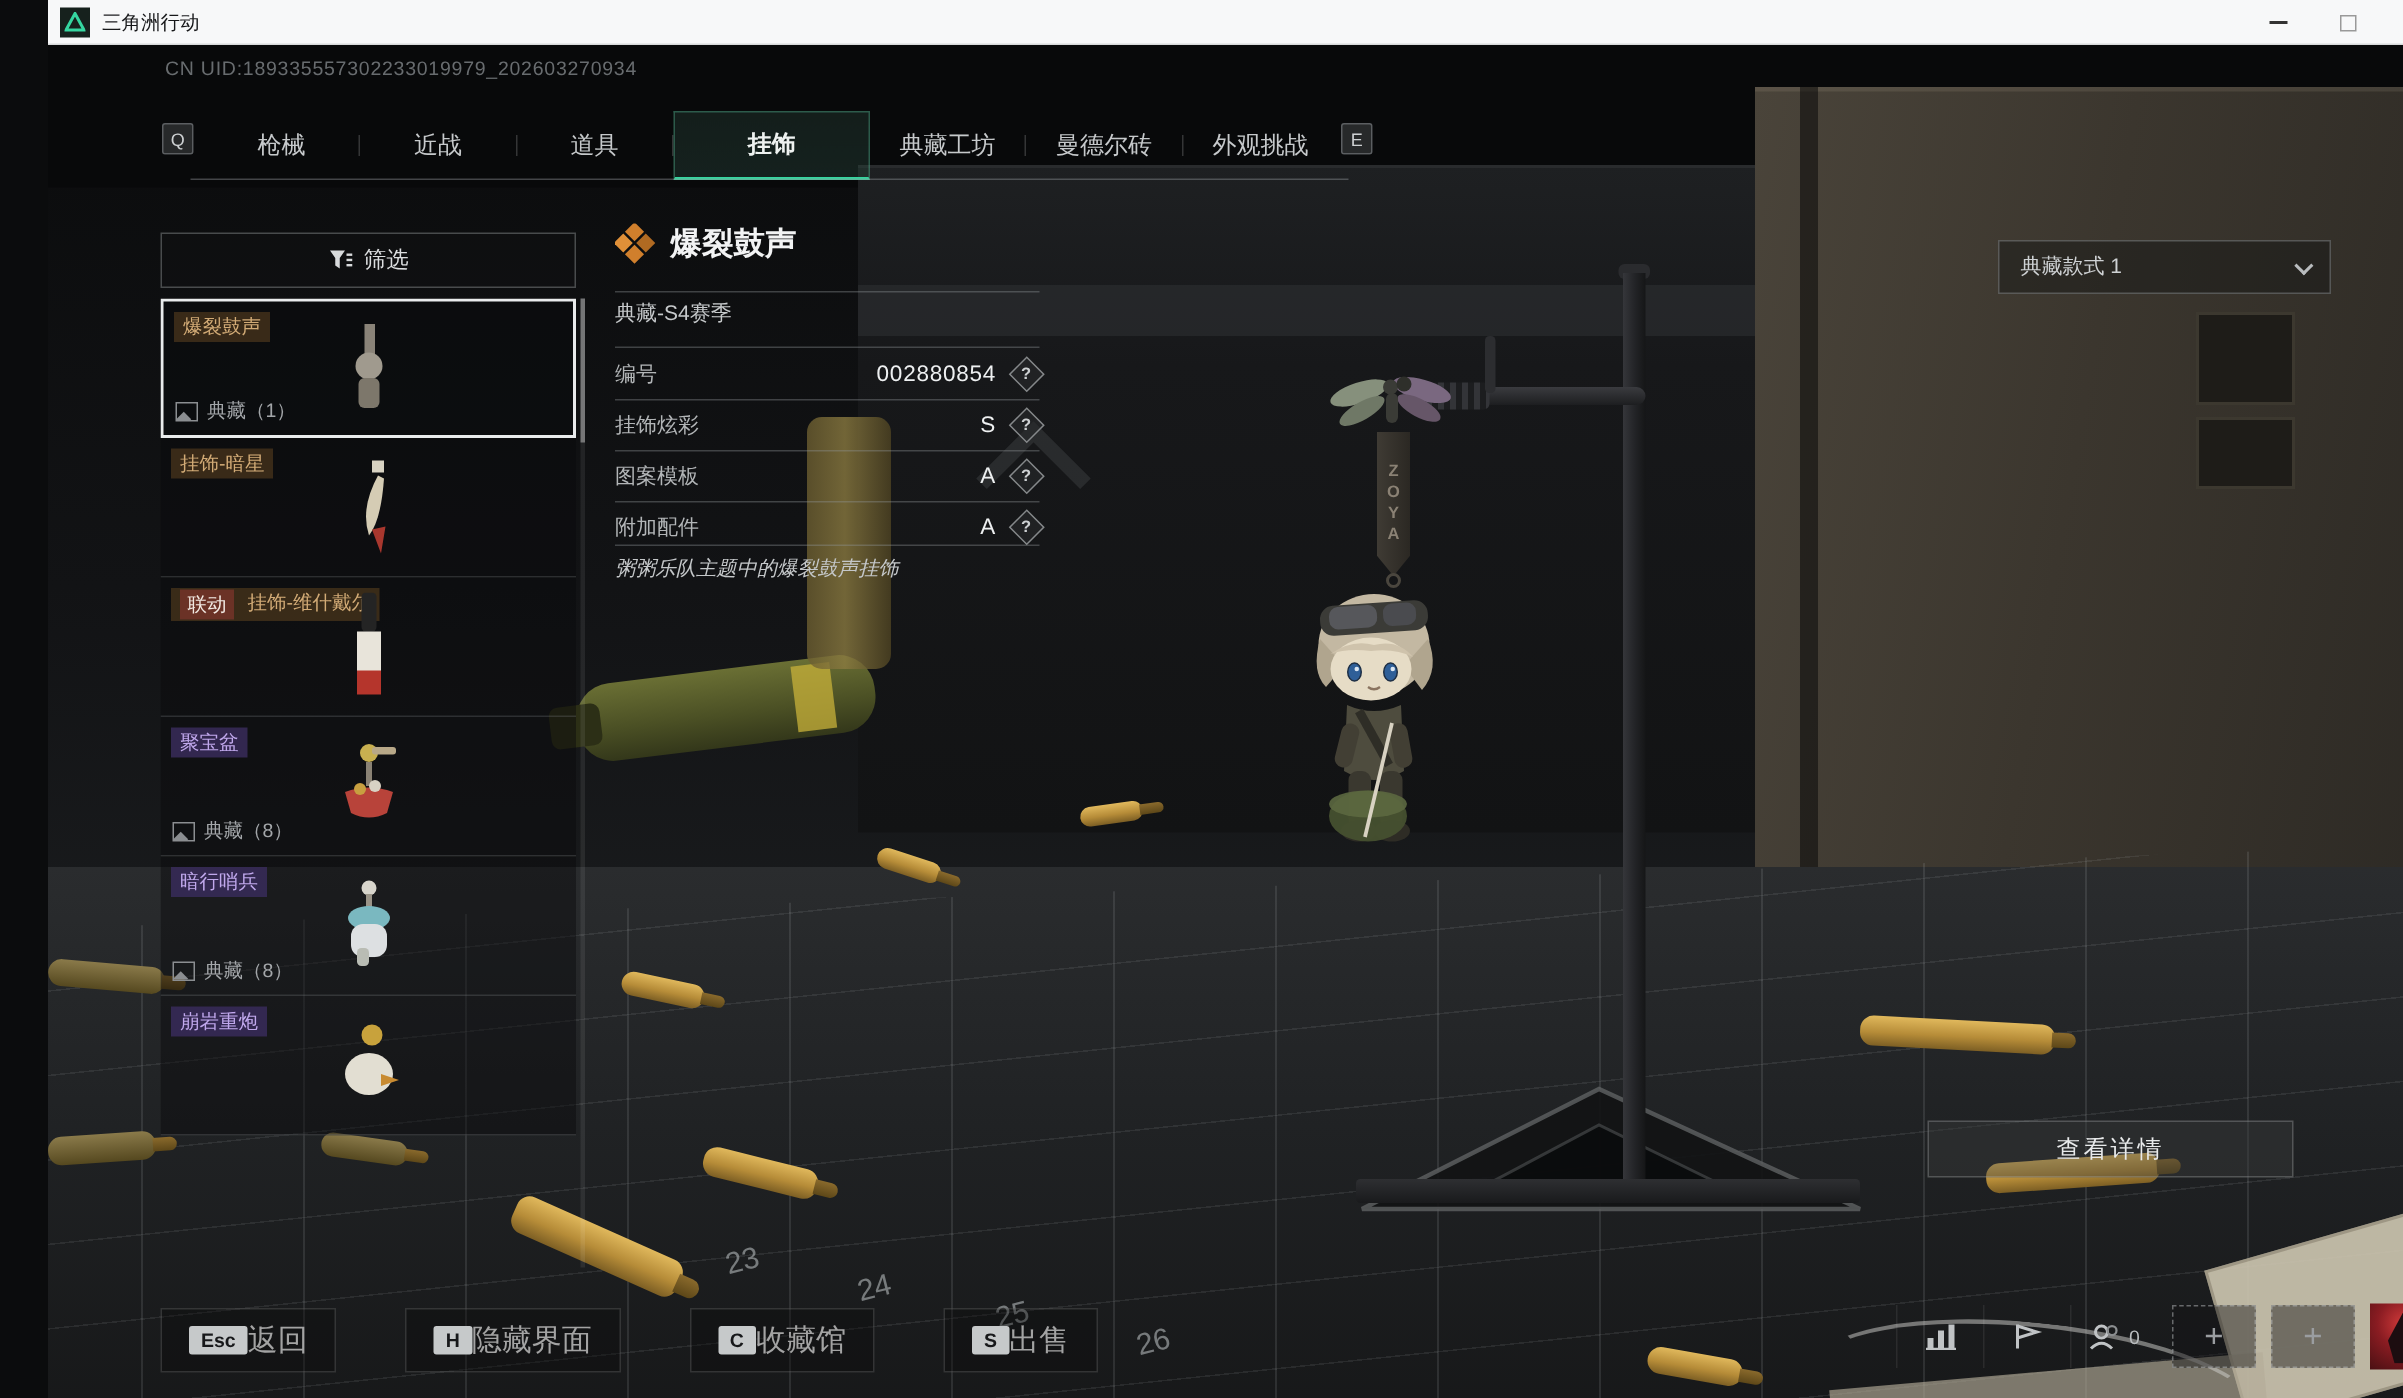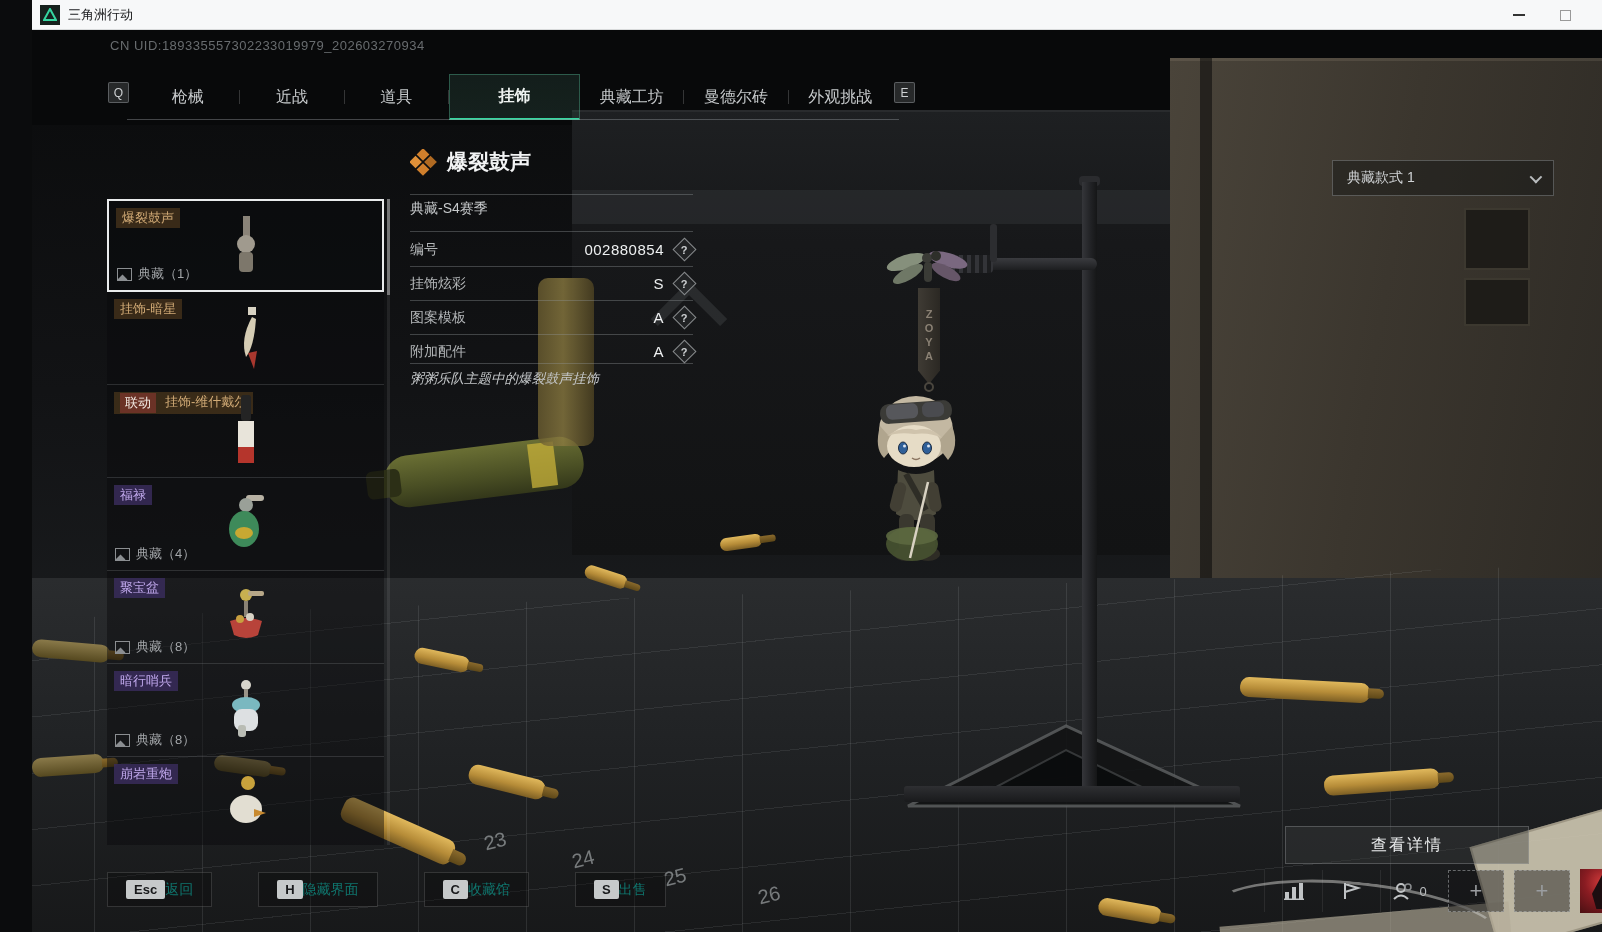"筛选" div.filter-btn { html: none -> <div> <svg> <path></path> <rect></rect> <rect></rect> <rect></rect> </svg> <span>筛选</span> </div> }
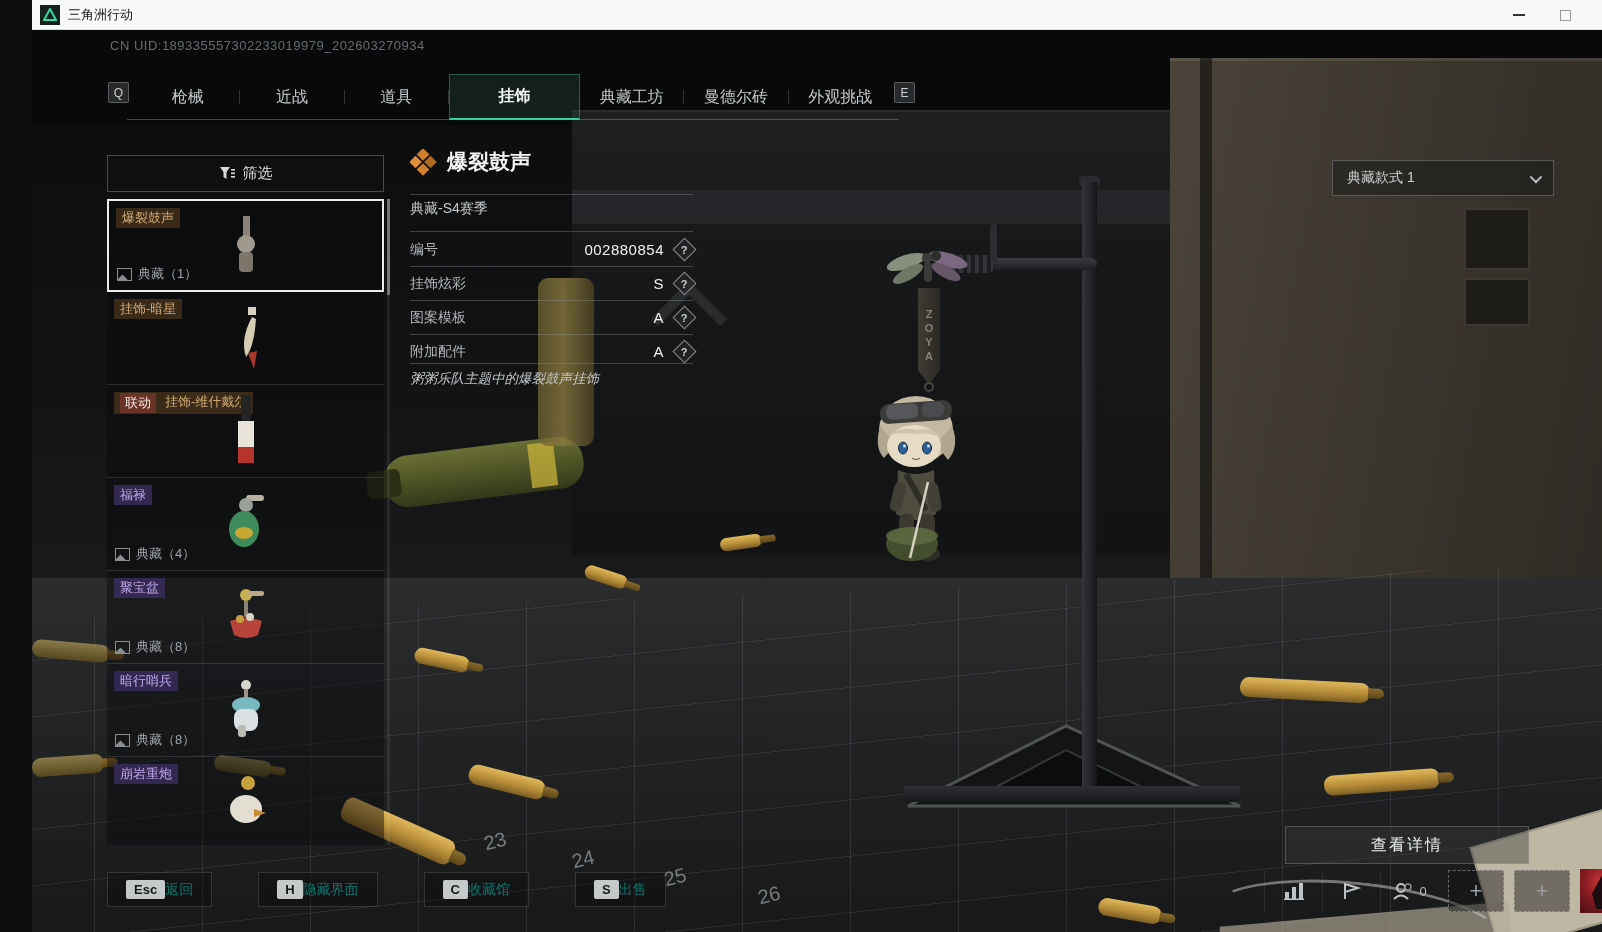"福禄" div.card { html: <div> <span>福禄</span> <svg> <rect></rect> <circle></circle> <ellipse></ellipse> <ellipse></ellipse> </svg> <span> <i></i> <span>典藏（4）</span> </span> </div> -> none }
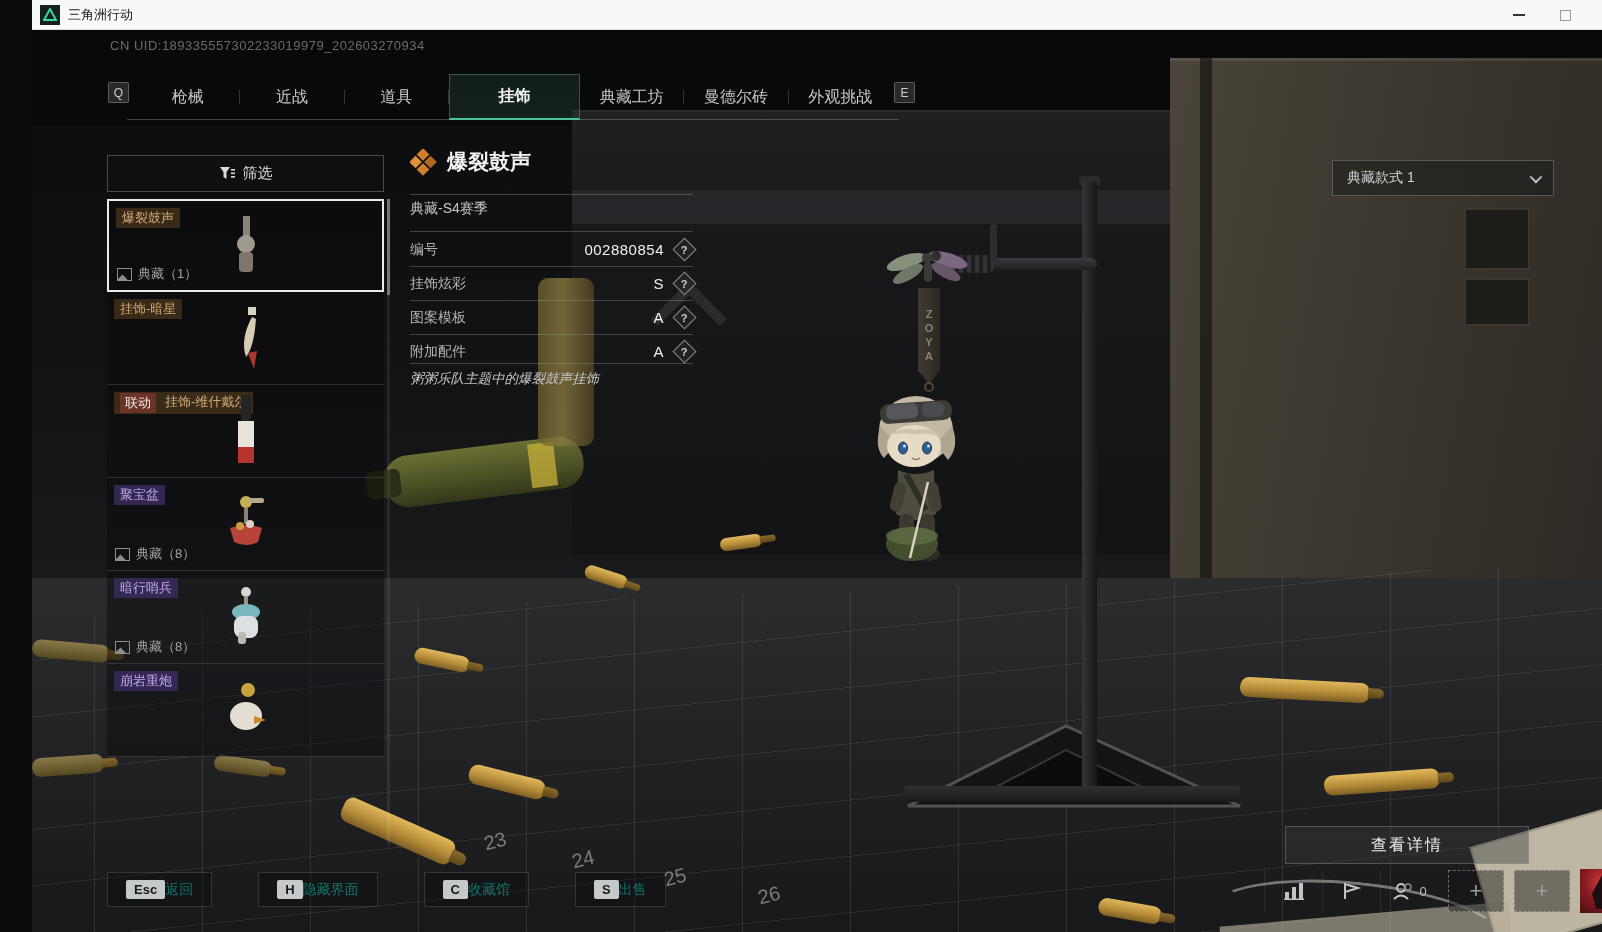"查看详情" .btn-gray { top: 796px -> 717px }
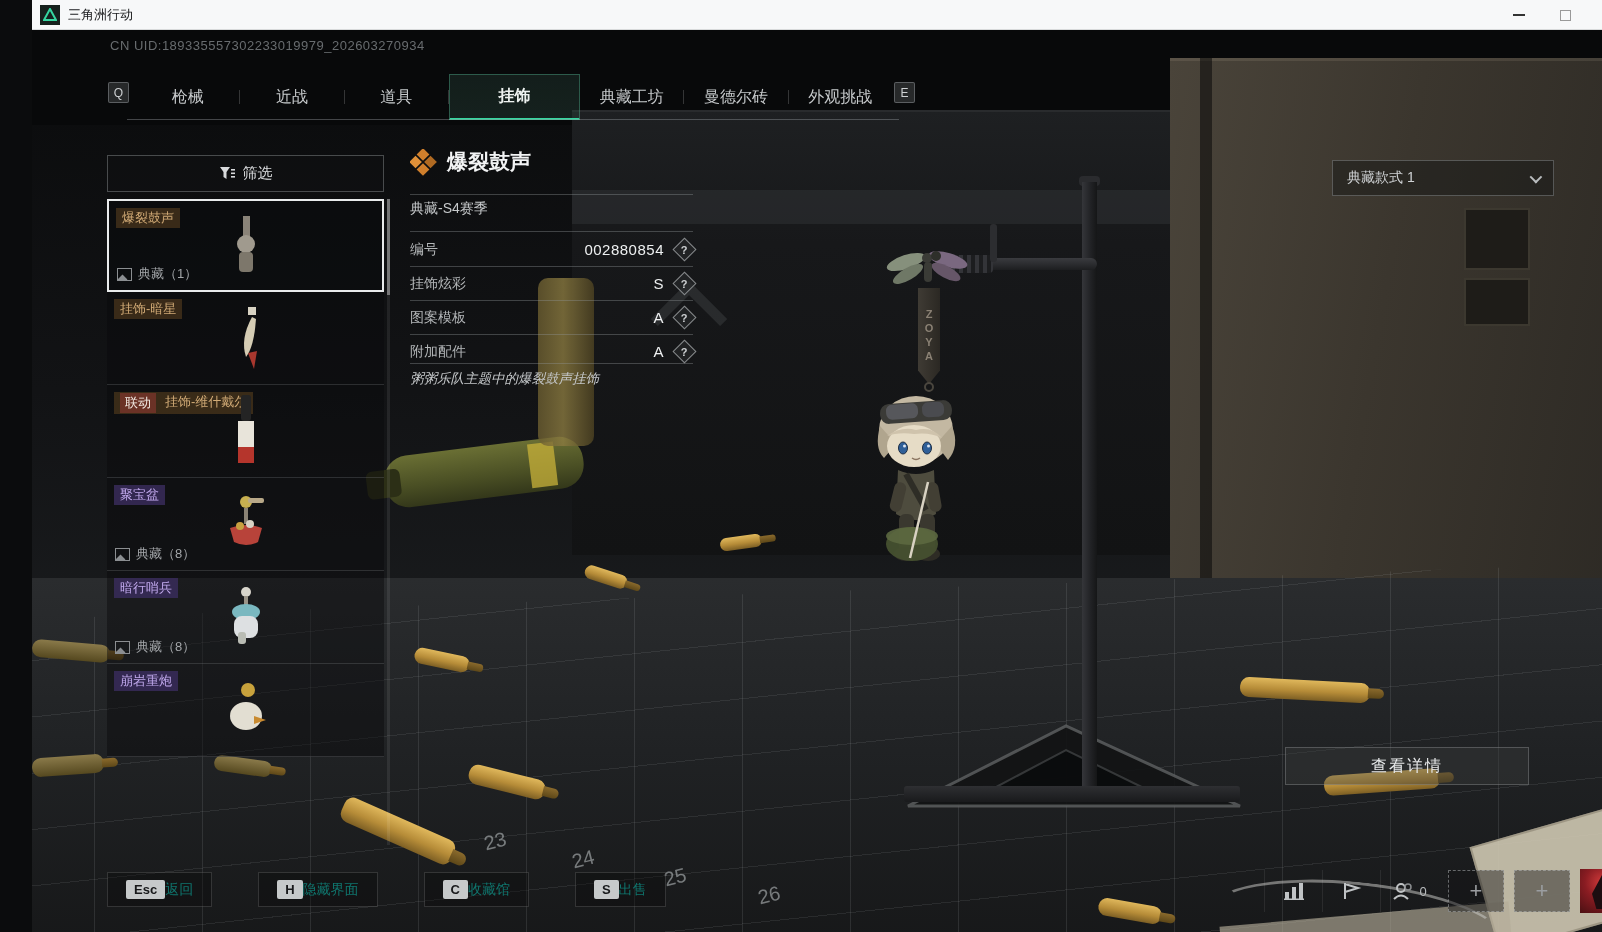"返回" .hk-label { color: #0f766e -> #a3a3a3; font-size: 14px -> 20px }
